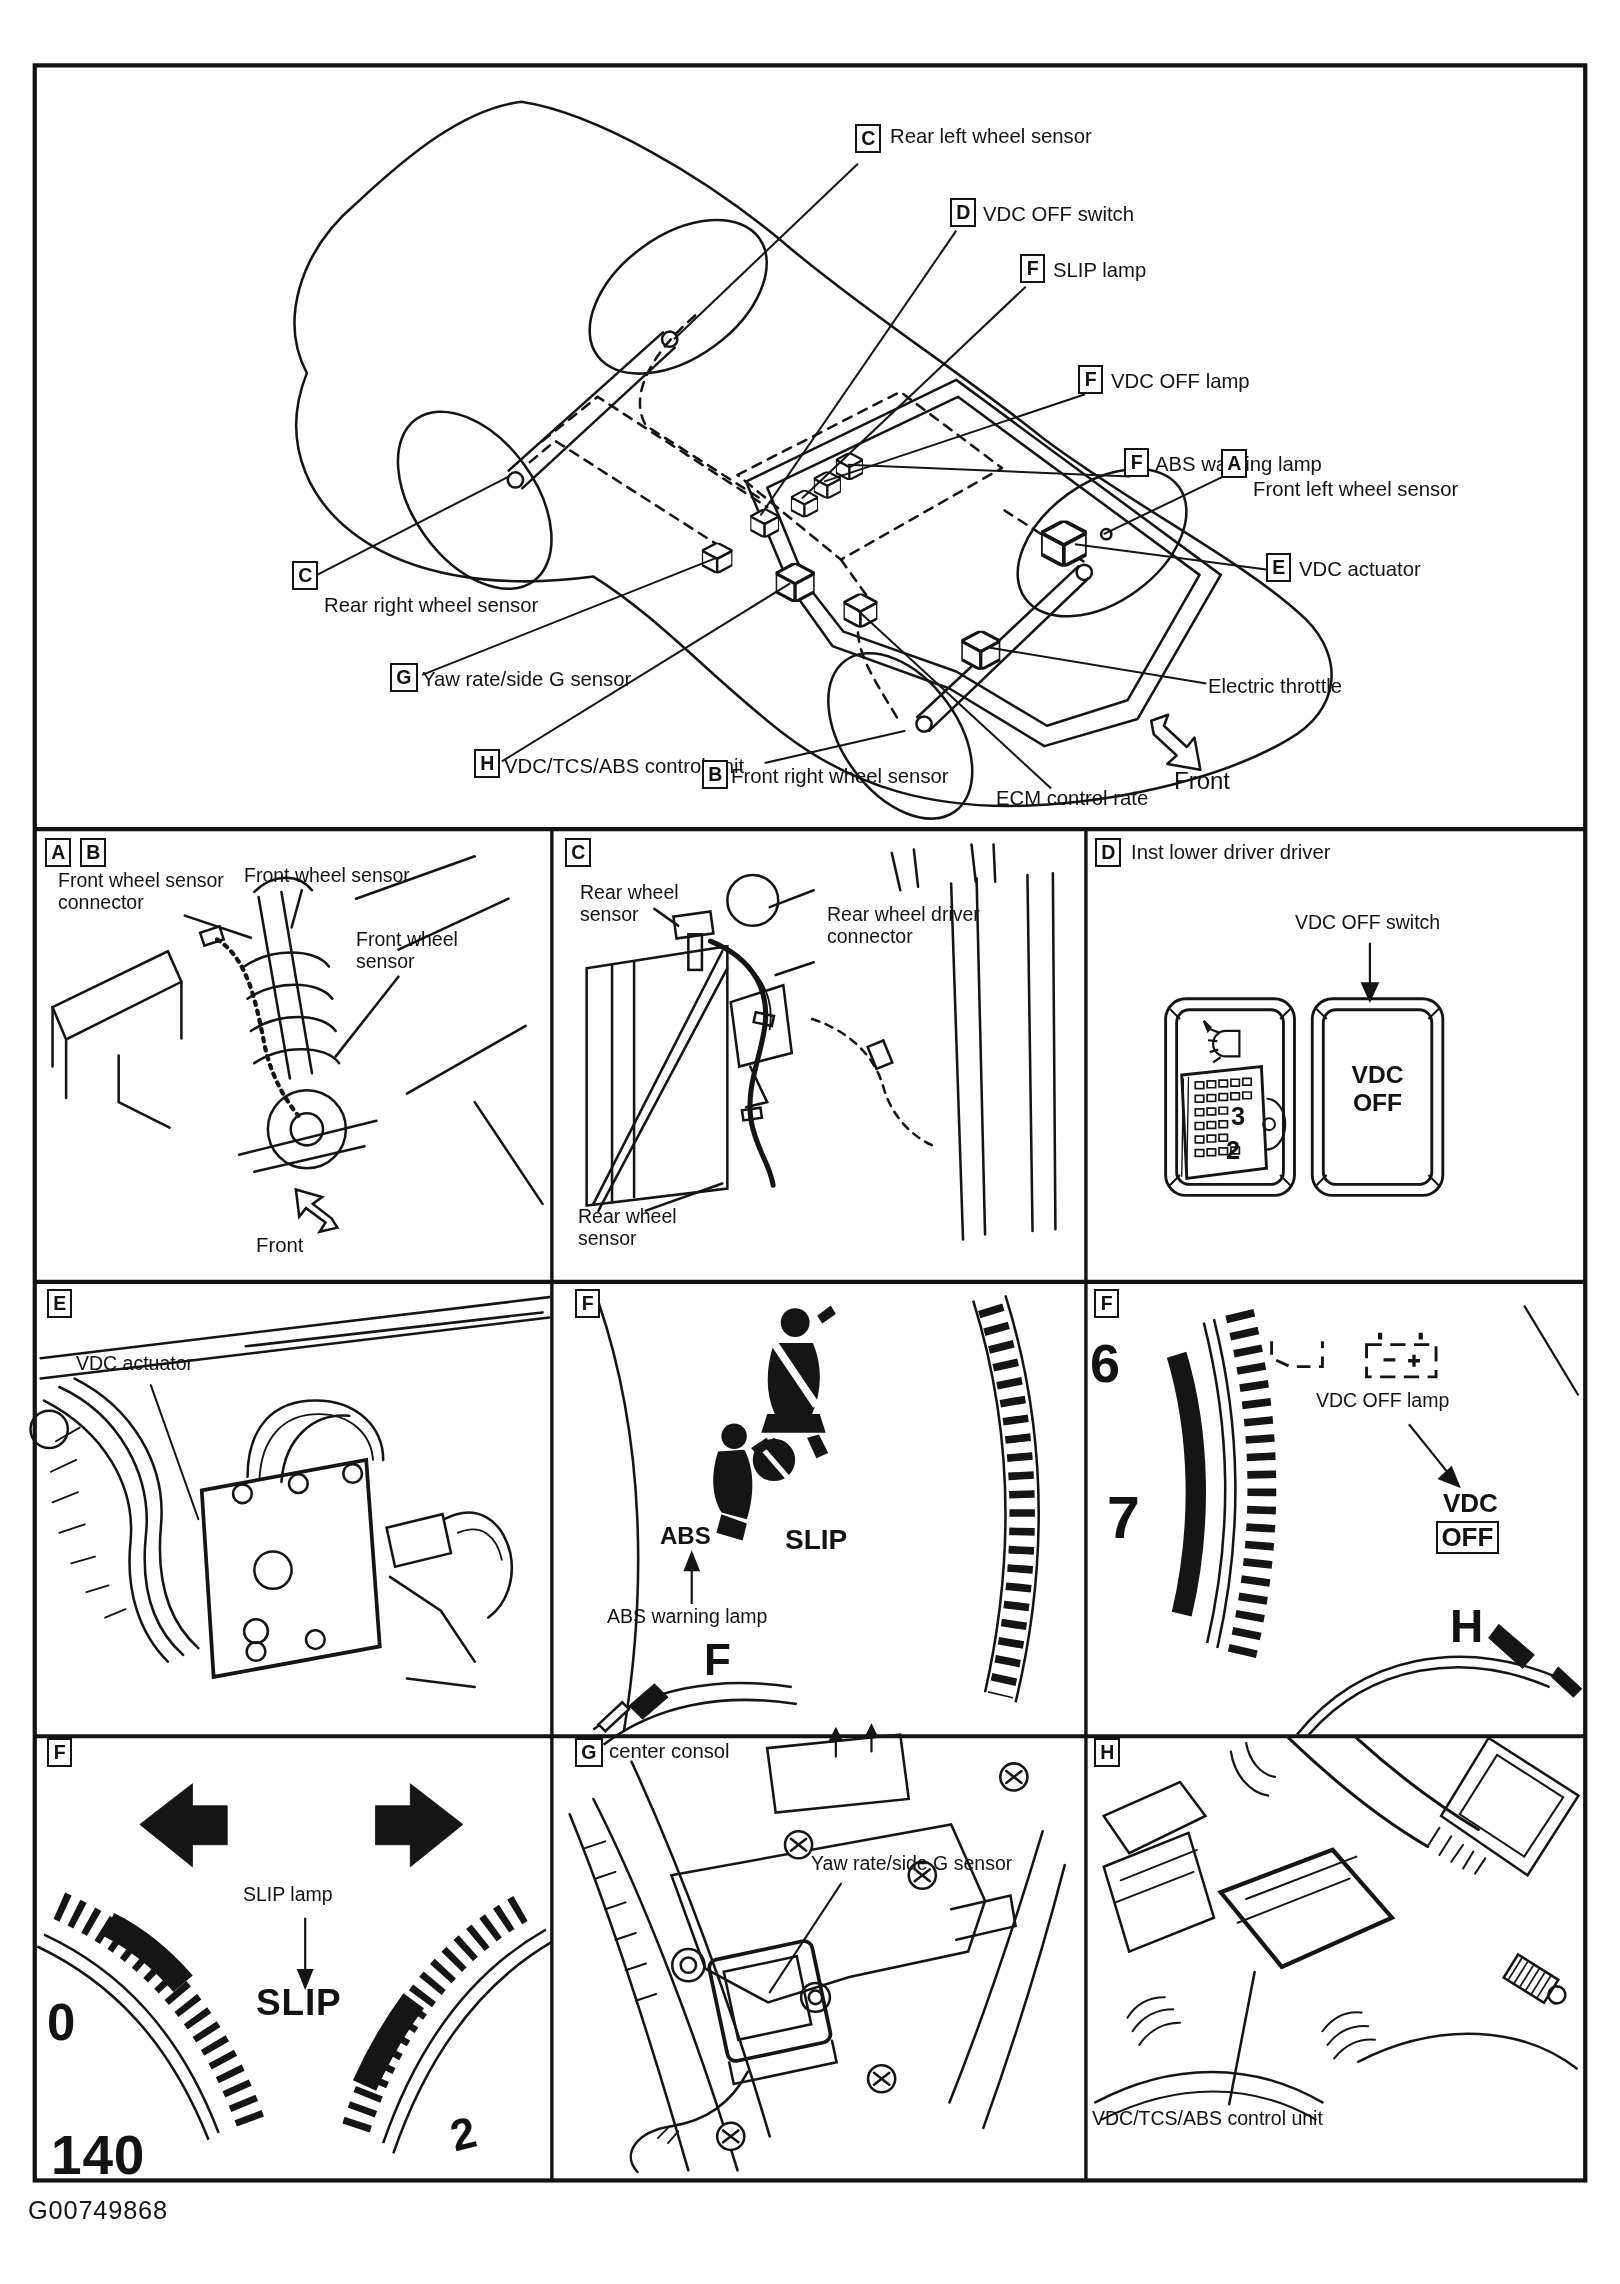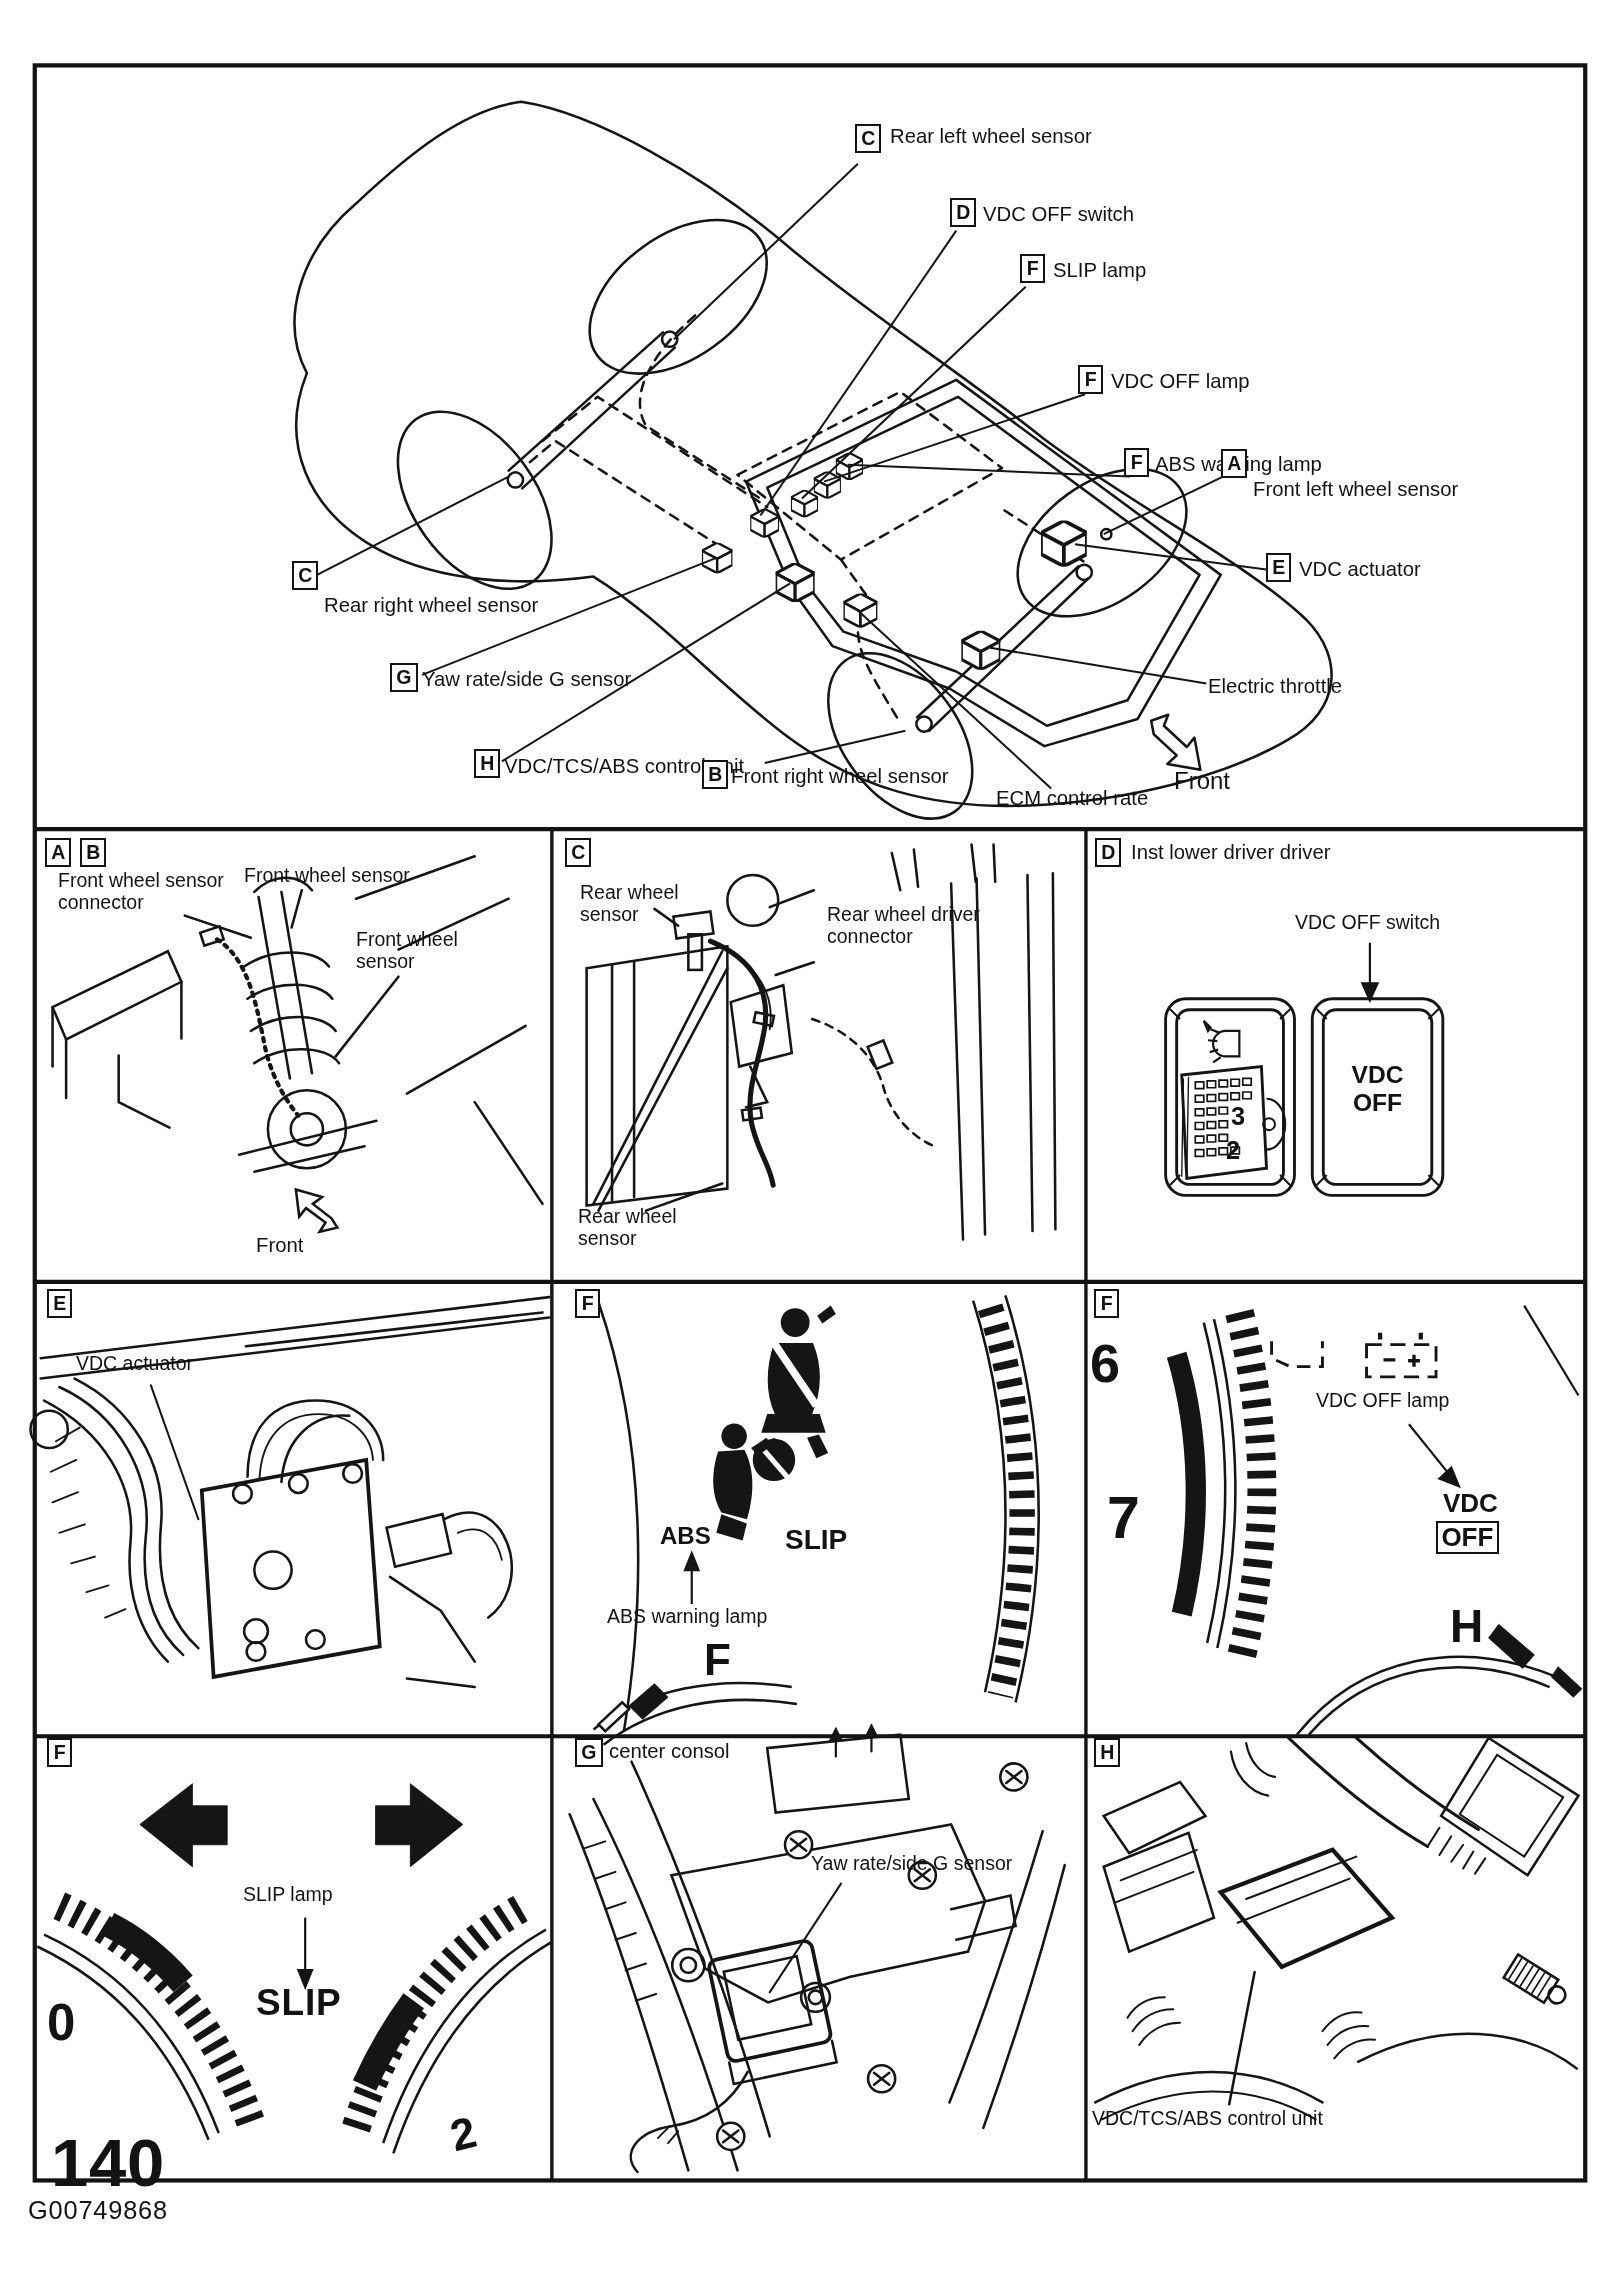"140" div.txt { font-size: 67px -> 55px }
